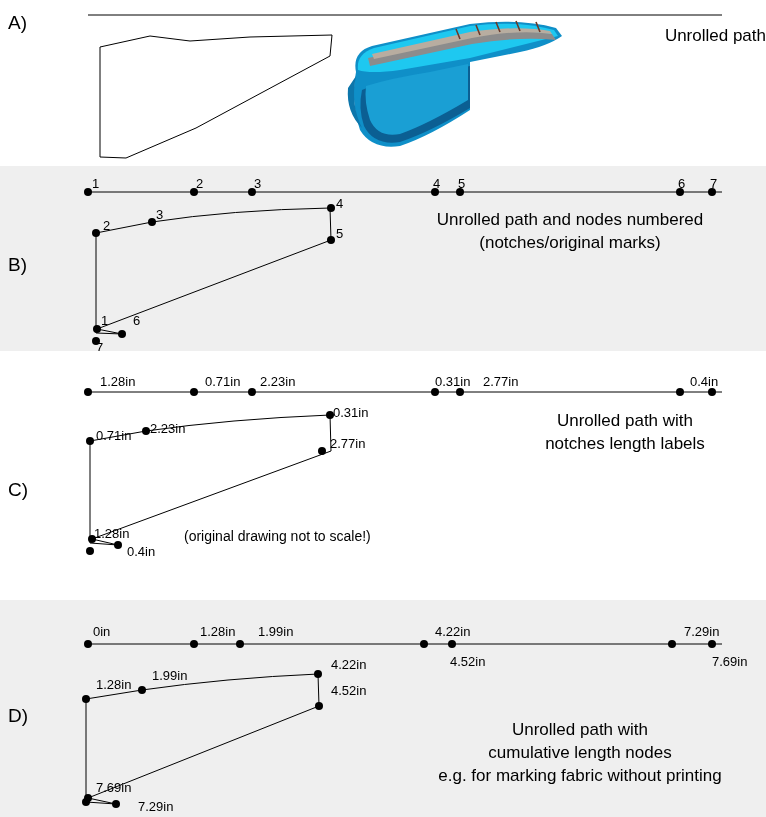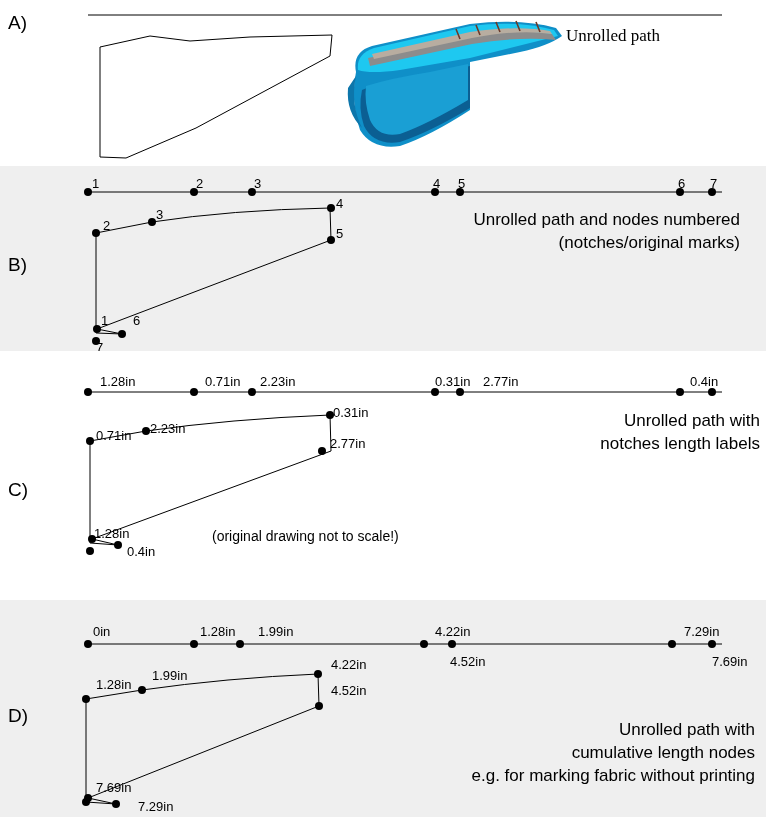"Unrolled path" div.caption { font-family: Liberation Serif, serif -> none; text-align: left -> right }
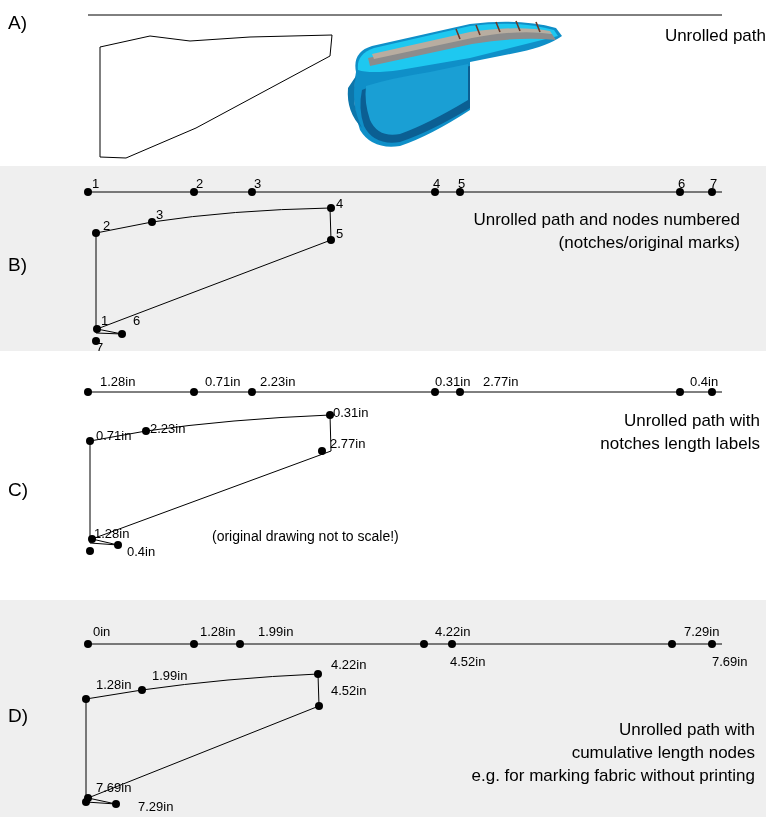"Unrolled path and nodes numbered" .caption { text-align: right -> center }
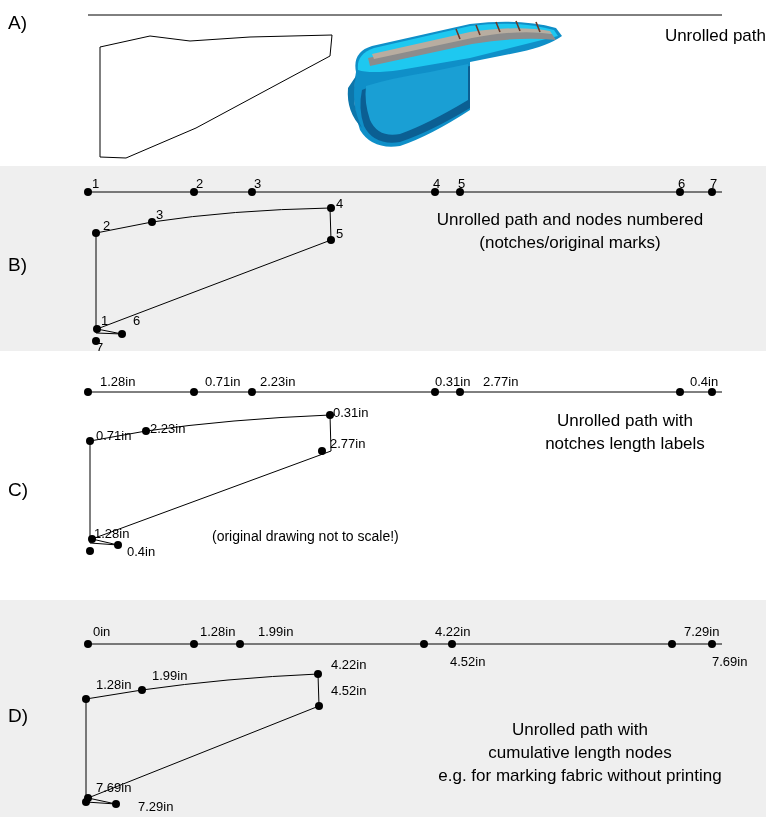"(original drawing not to scale!)" div.note { margin-left: 28px -> none }
